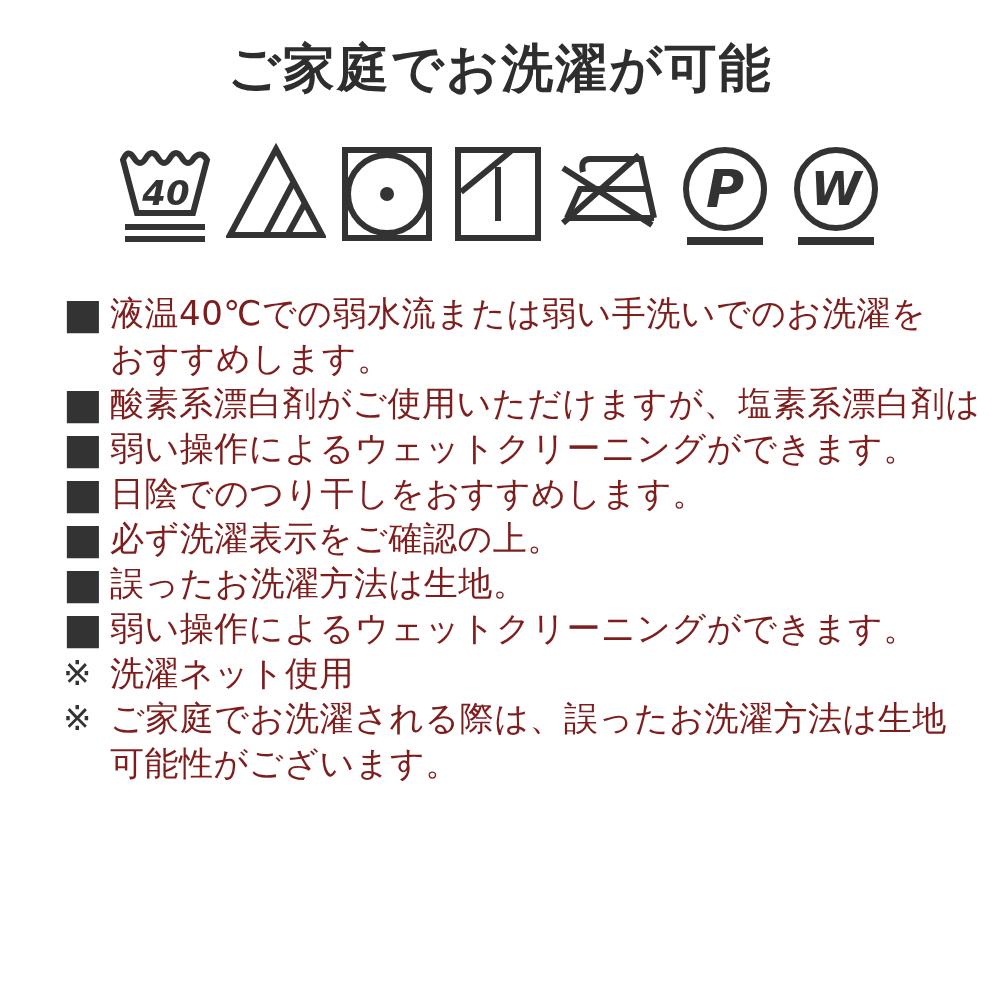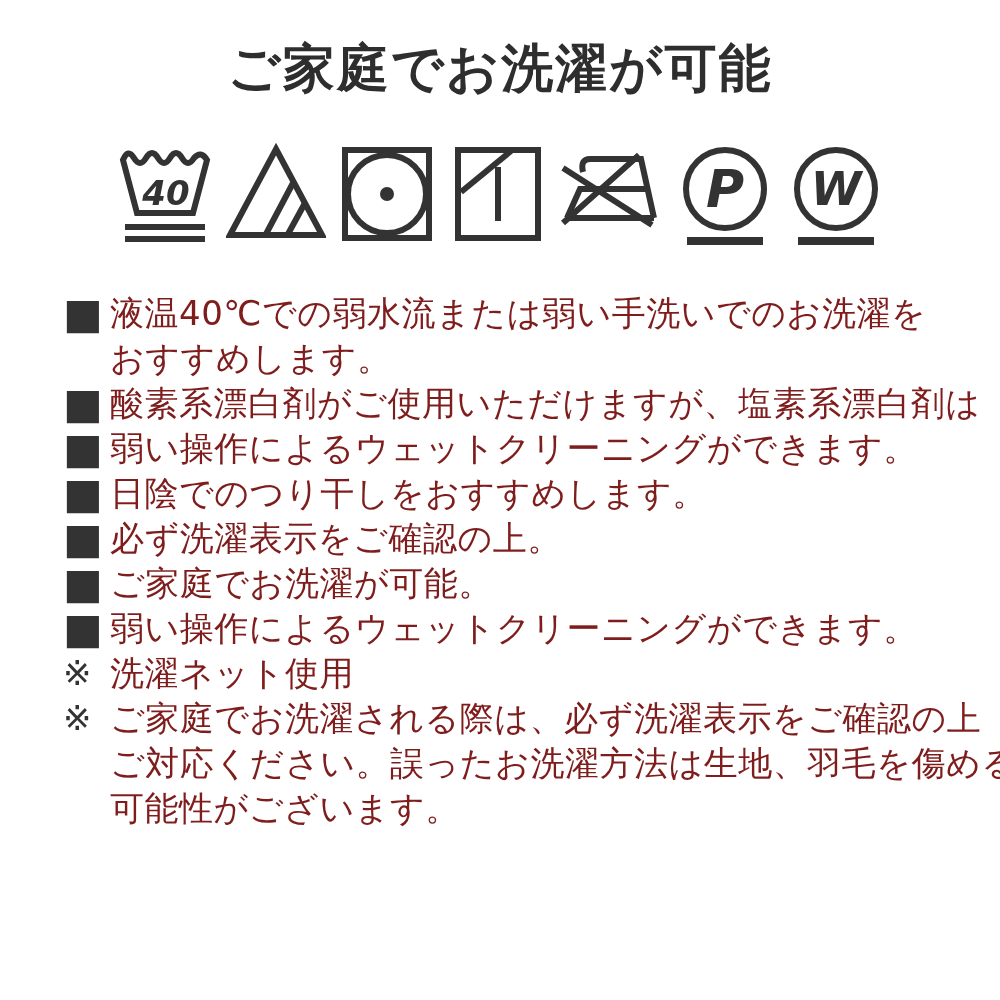"ご家庭でお洗濯が可能。" span.line { text: ご家庭でお洗濯が可能 -> 誤ったお洗濯方法は生地 }
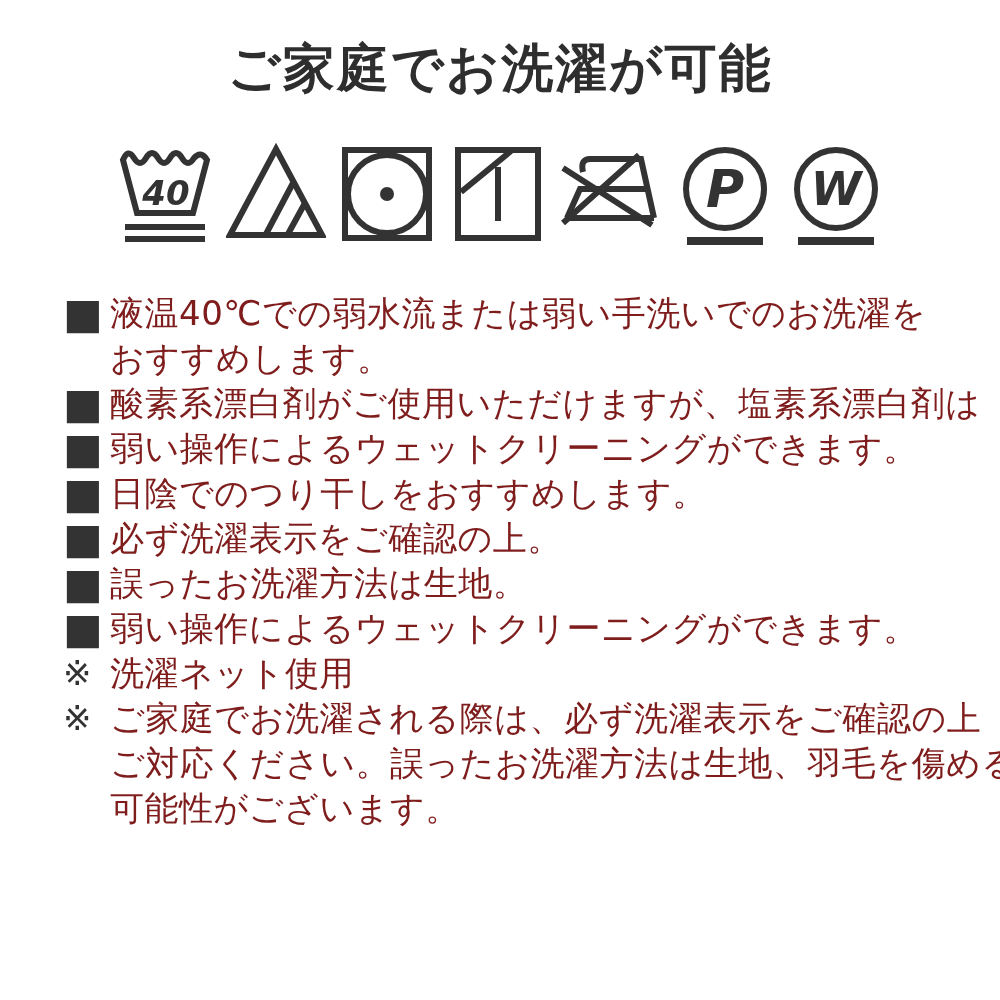"ご家庭でお洗濯される際は、必ず洗濯表示をご確認の上" span.line { text: 必ず洗濯表示をご確認の上 -> 誤ったお洗濯方法は生地 }
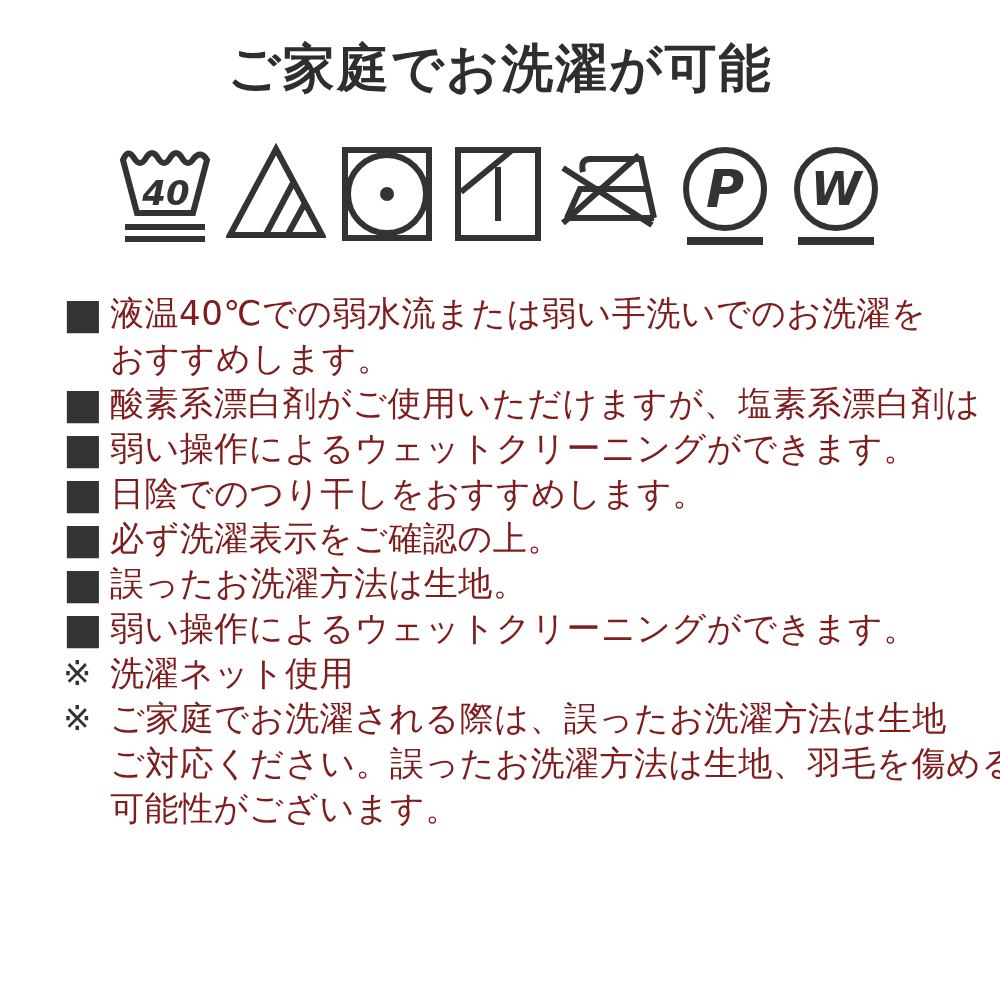"ご対応ください。誤ったお洗濯方法は生地、羽毛を傷める" span.line { html: <span>ご対応ください。誤ったお洗濯方法は生地、羽毛を傷める</span> -> none }
